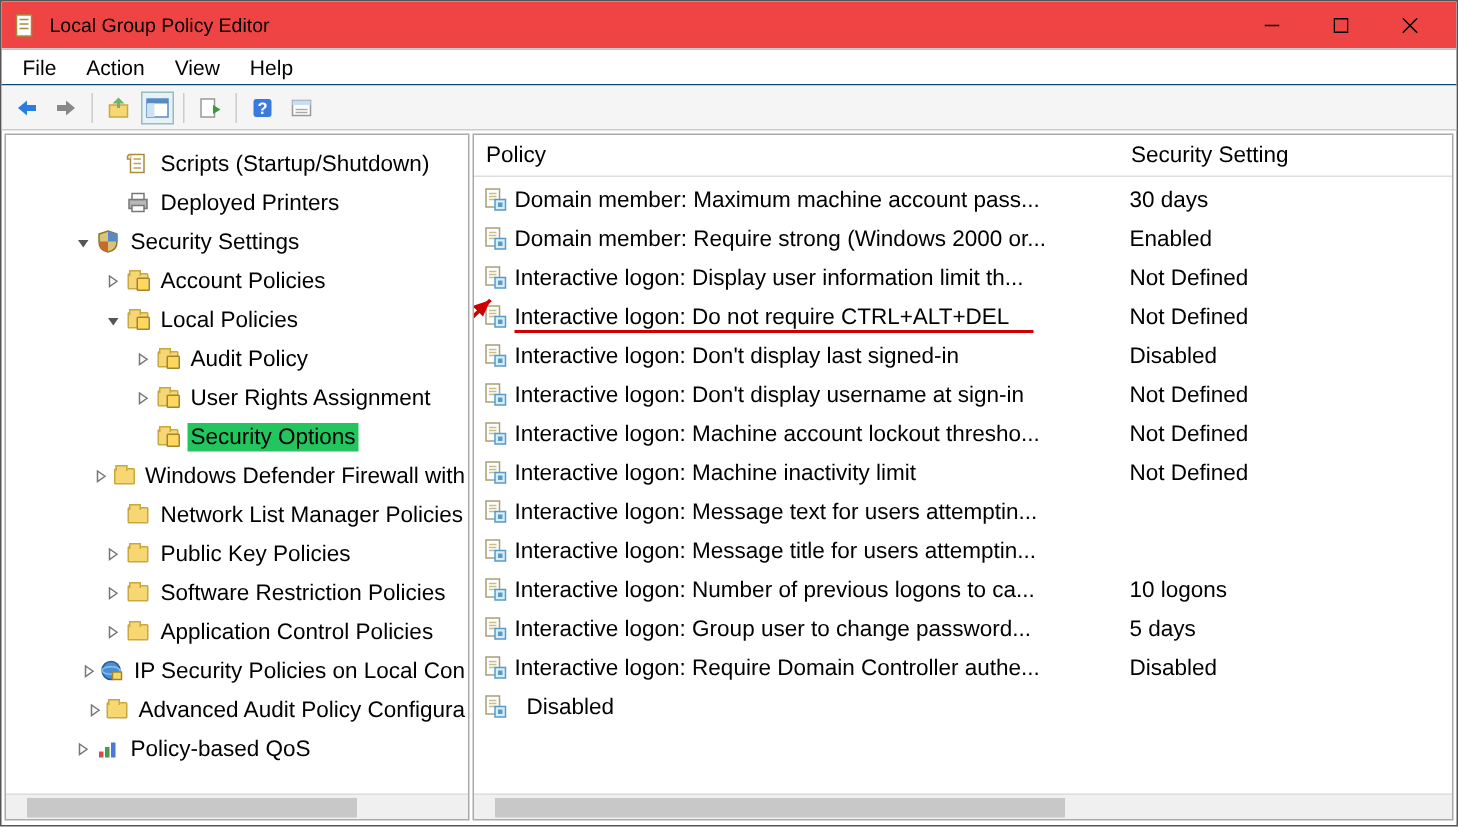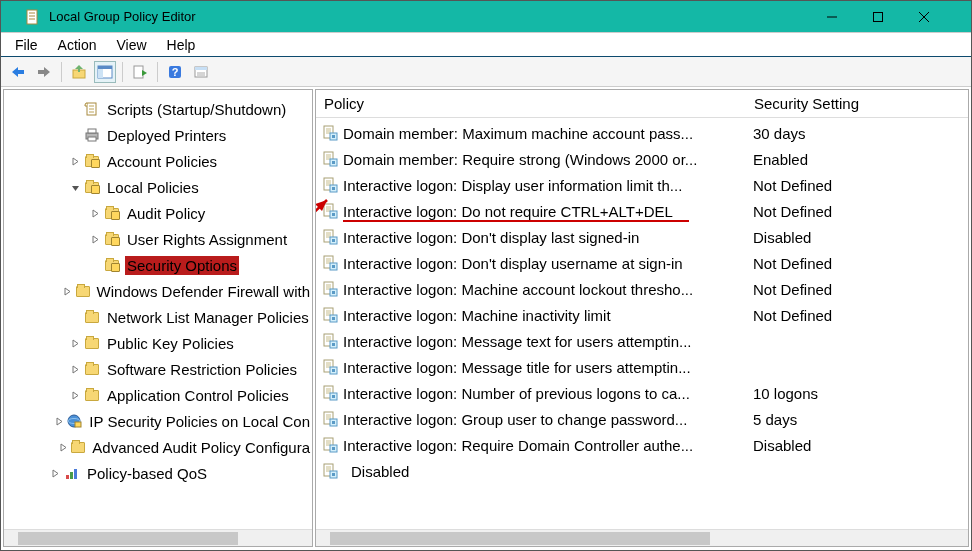"Local Group Policy Editor" .titlebar { background: #14b8a6 -> #ef4444; padding: 0 24px -> 0 8px }
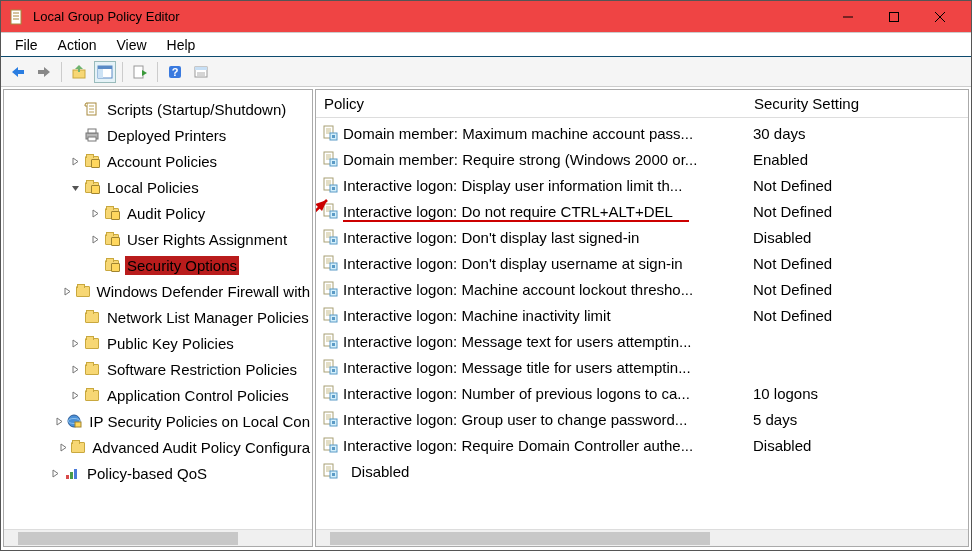"Security Settings" div.row { html: none -> <div> <span></span> <span> <svg> <path></path> </svg> </span> <span> <svg> <path></path> <path></path> <path></path> </svg> </span> <span>Security Settings</span> </div> }
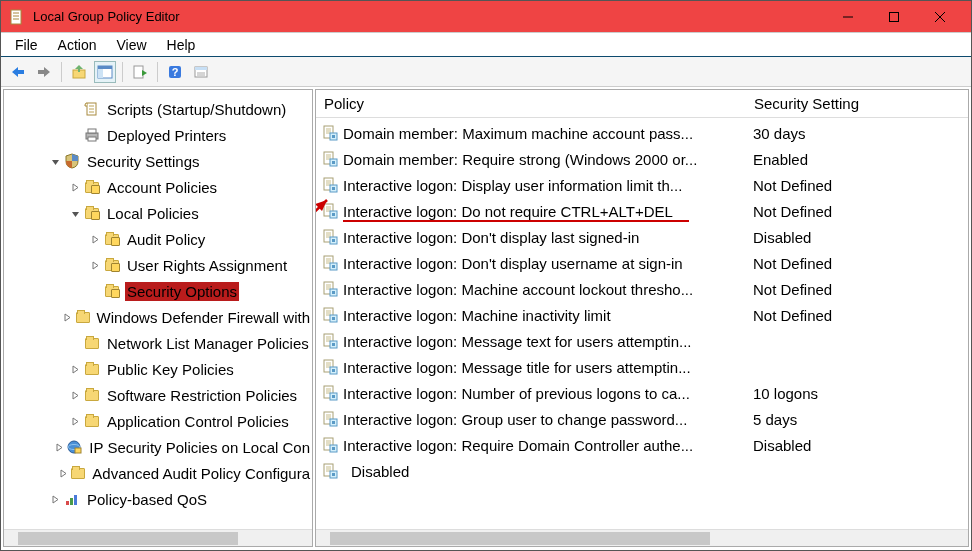"Security Options" .row.selected span.lbl { background: #b91c1c -> #22c55e }
